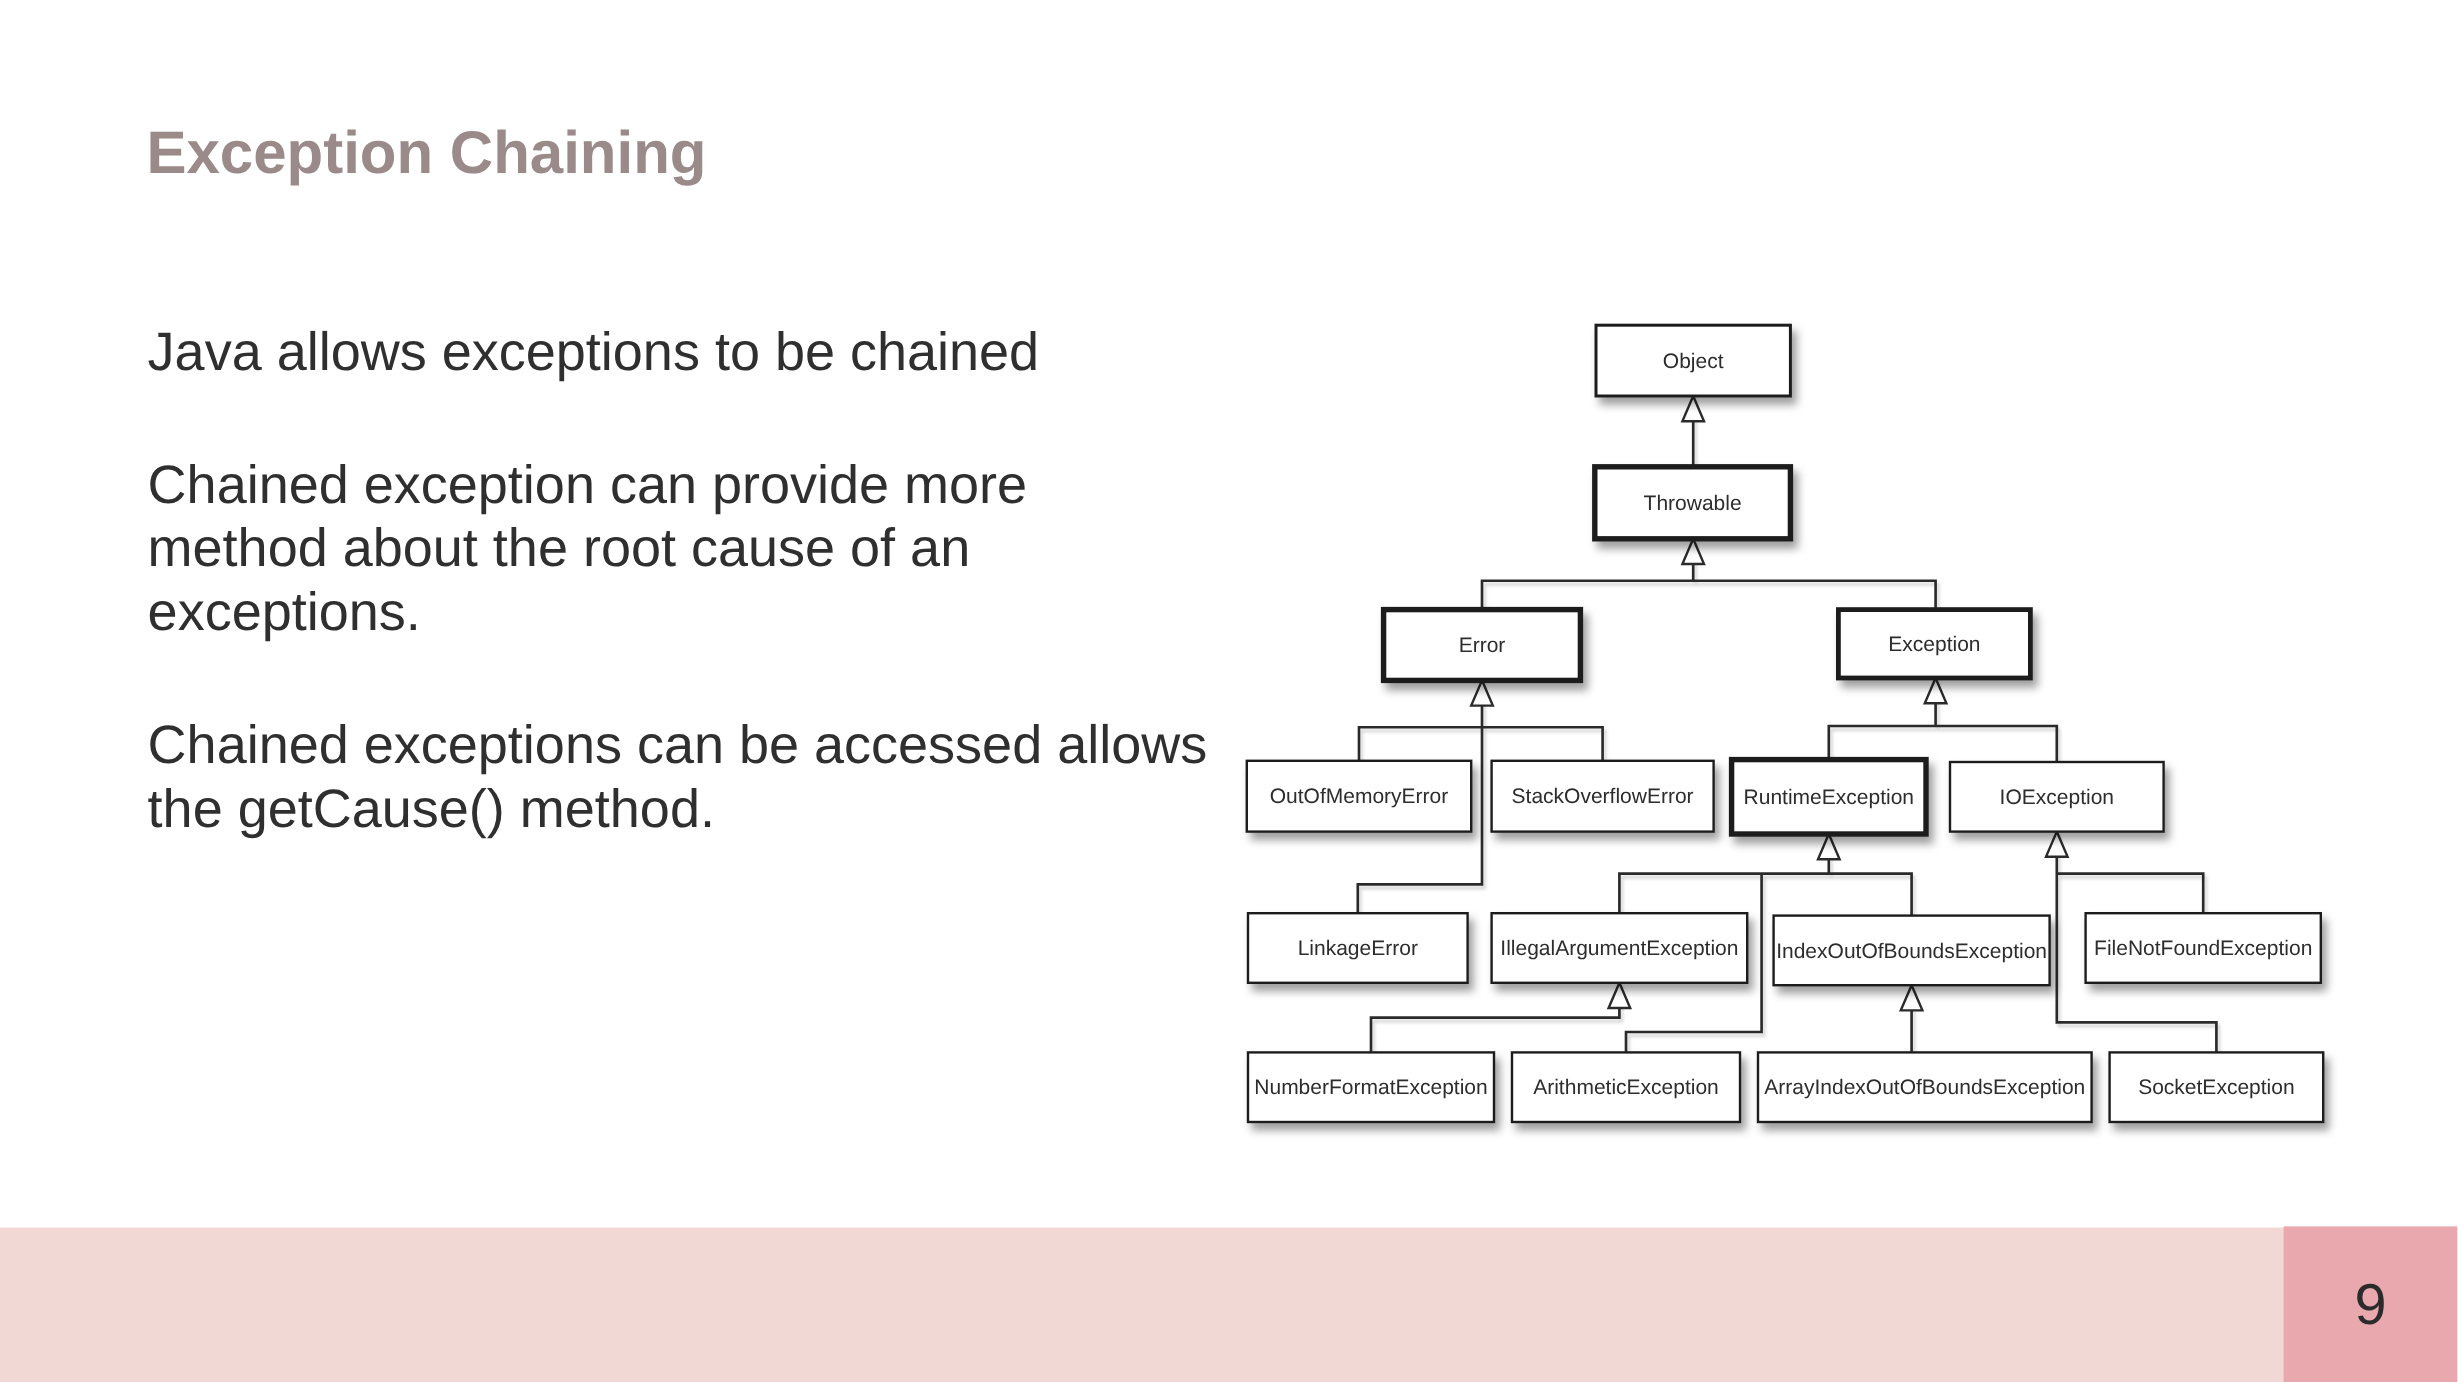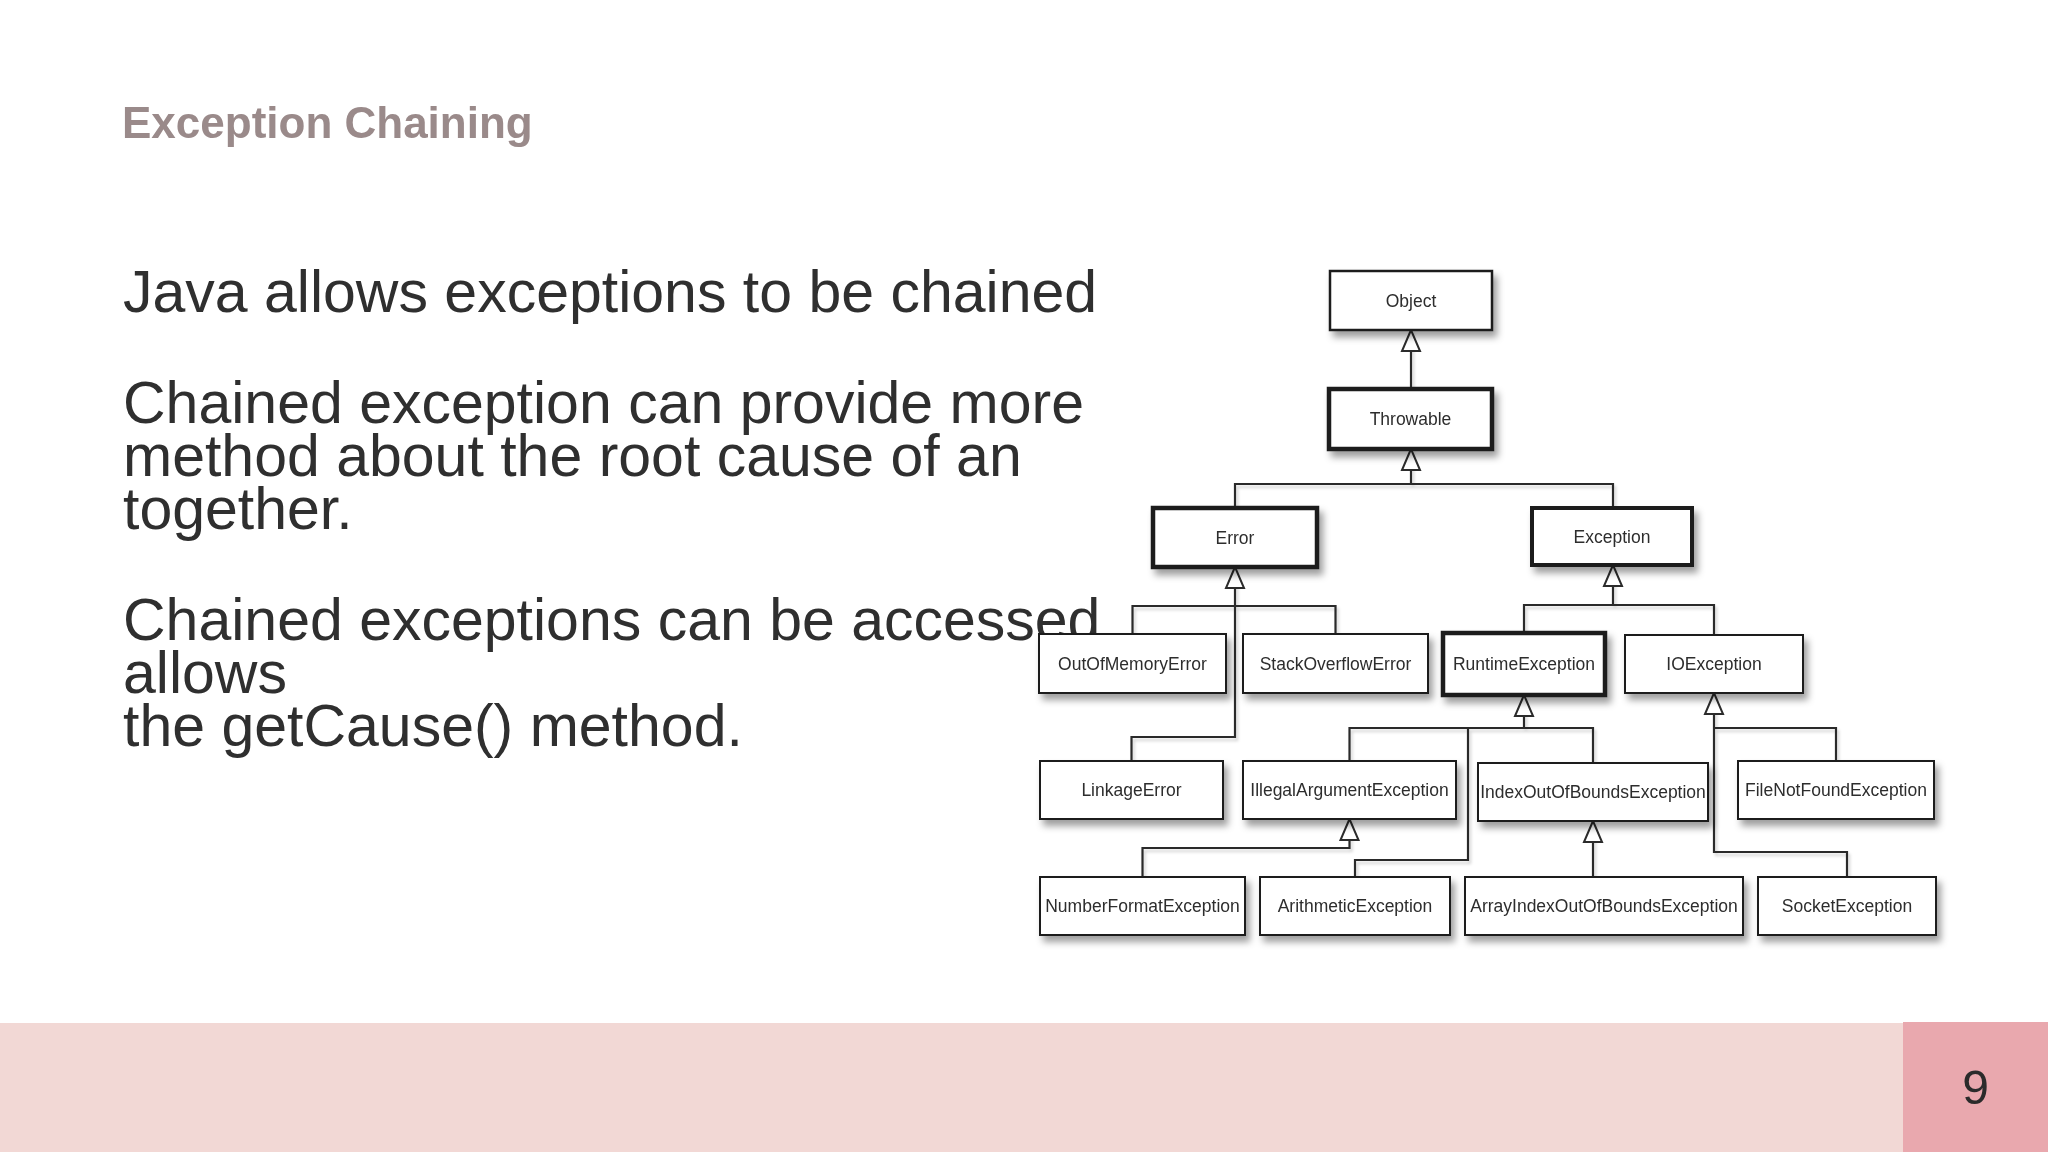"Exception Chaining" .title { font-size: 44px -> 50px }
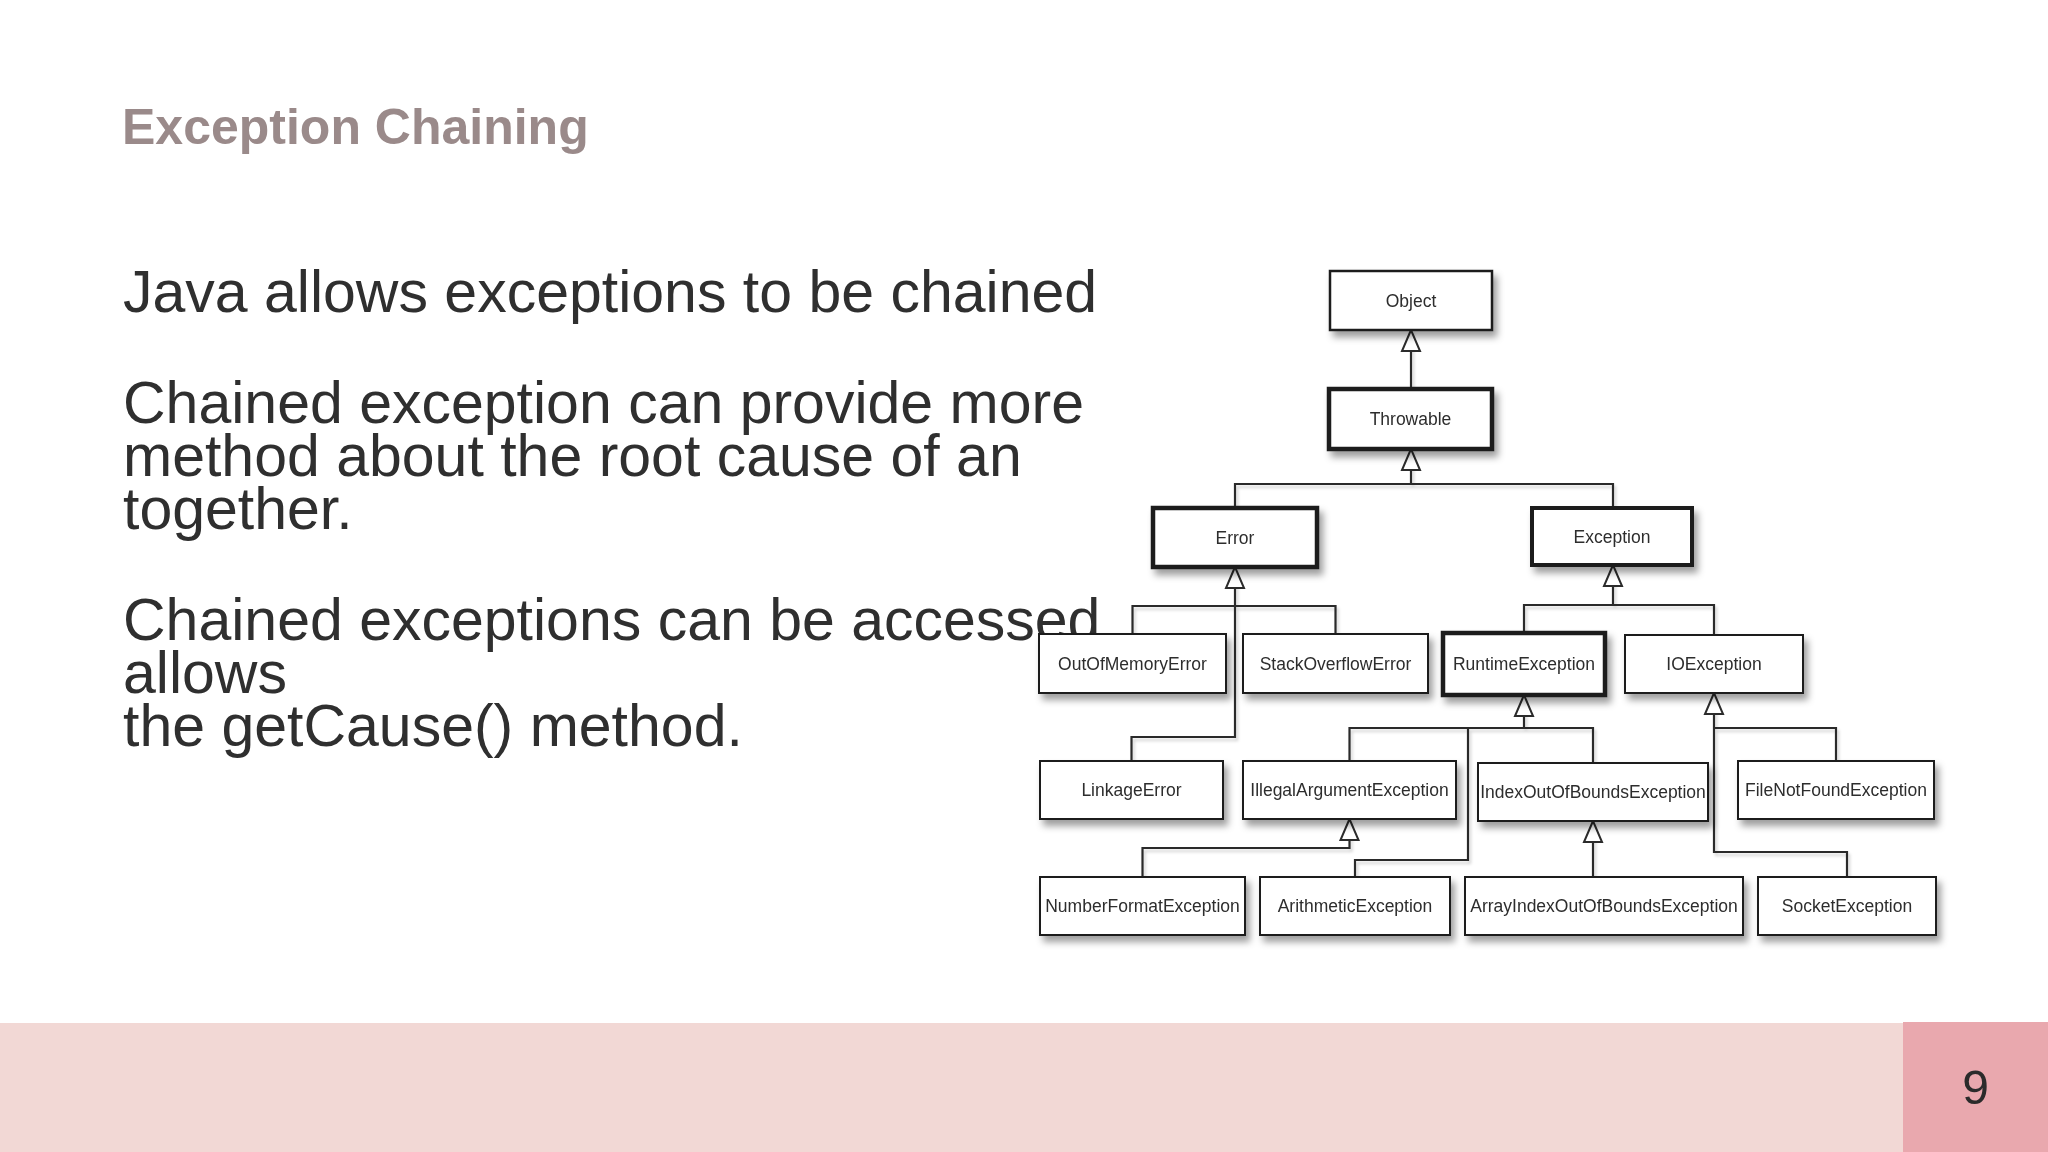"Java allows exceptions to be" .body-text { font-size: 59px -> 45px }
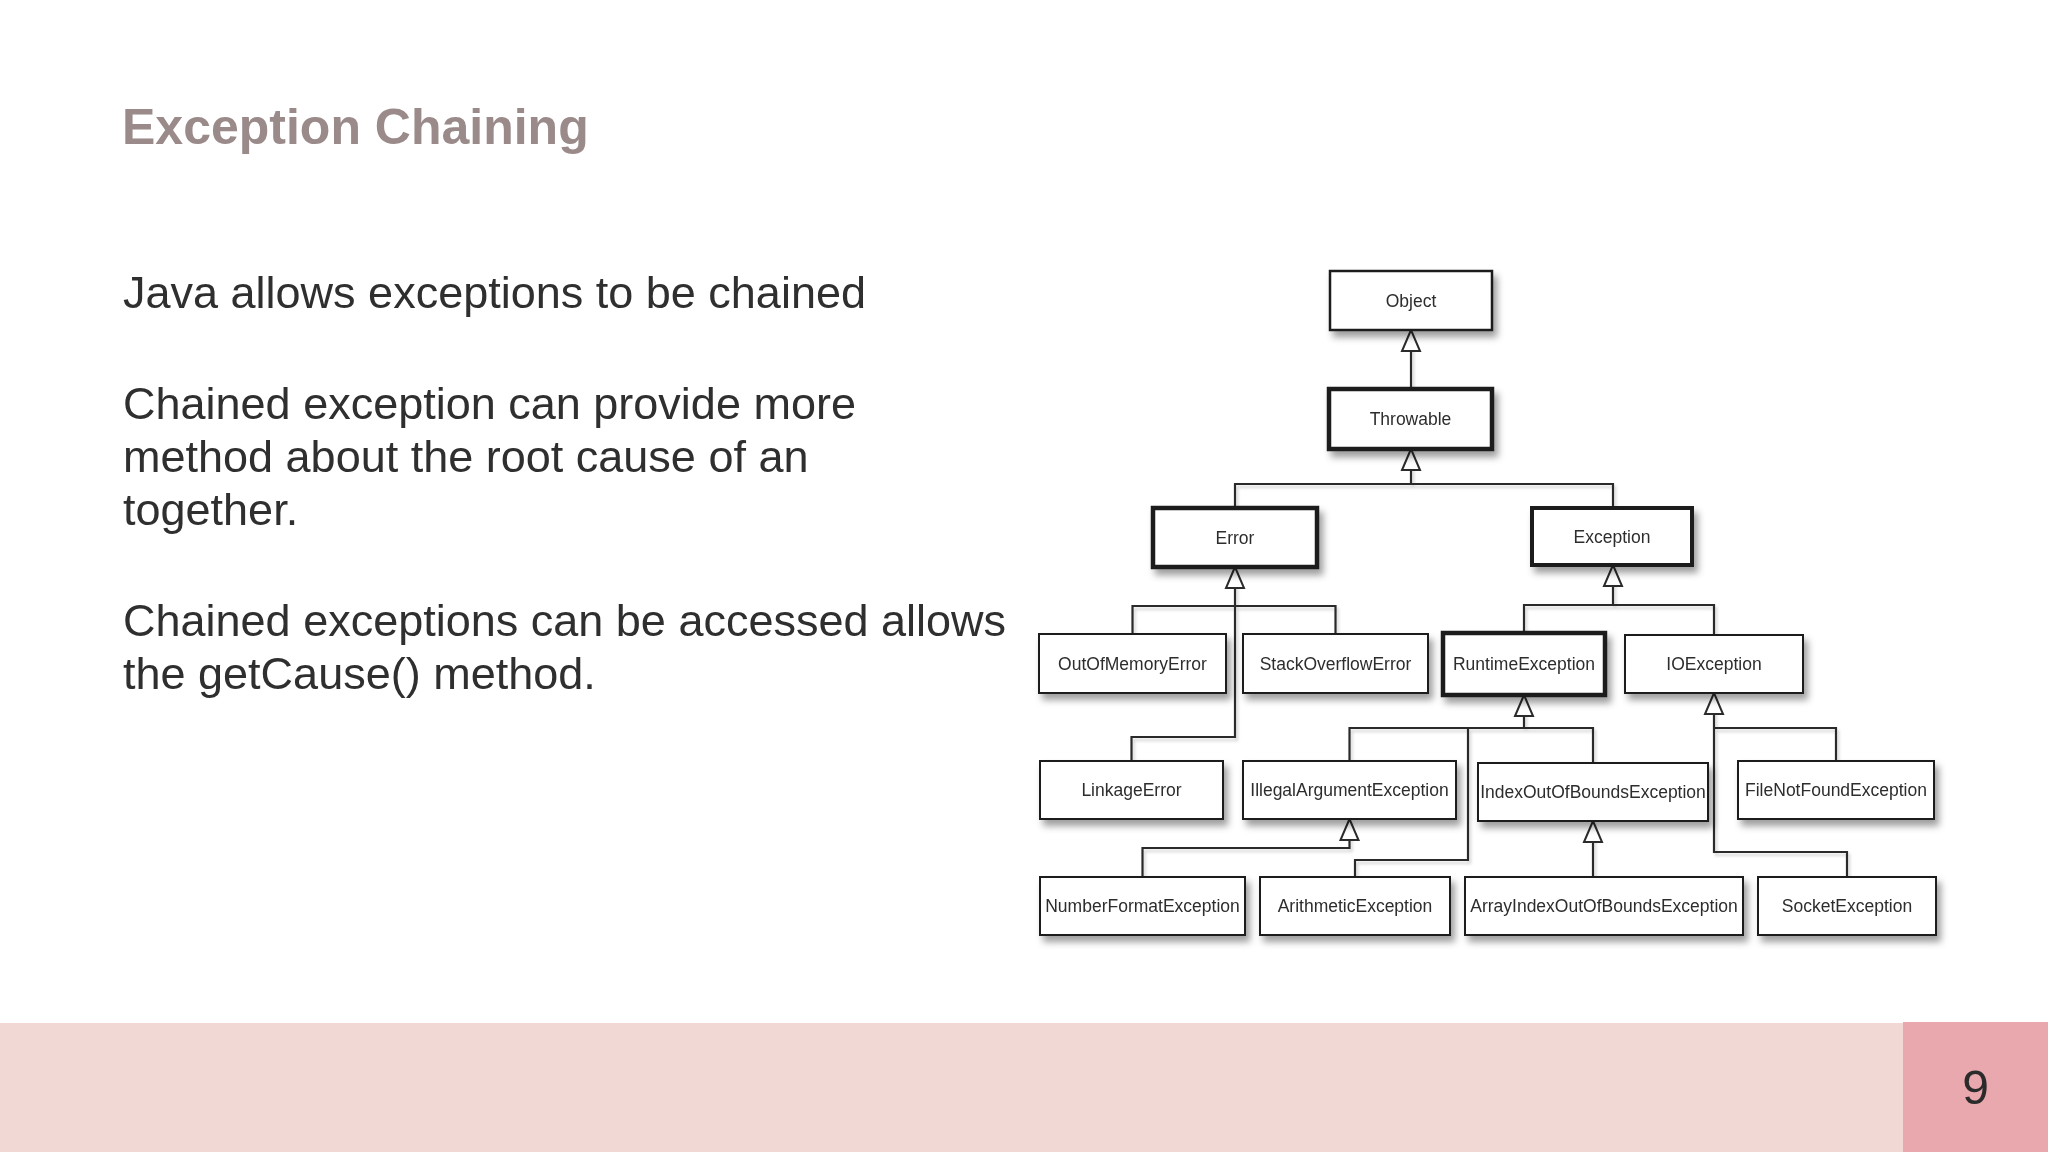"together." span.line { text: together -> exceptions }
